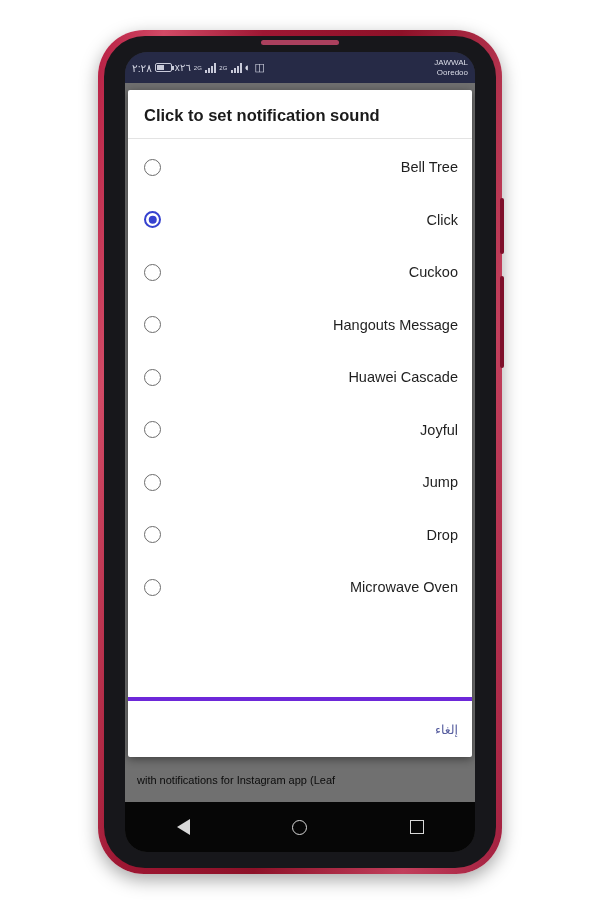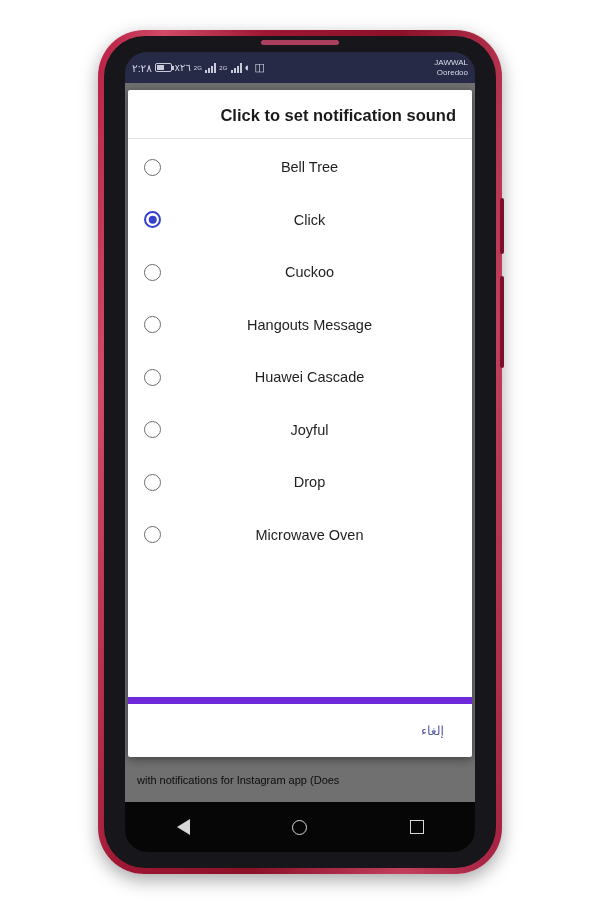"Click to set notification sound" #dialog-title { text-align: right -> left }
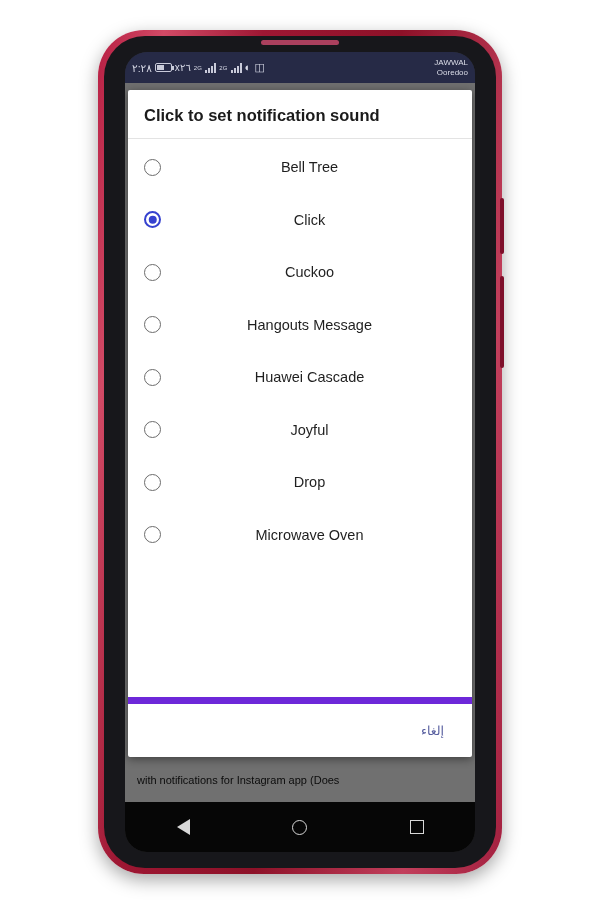"Bell Tree" .sound-label { text-align: center -> right }
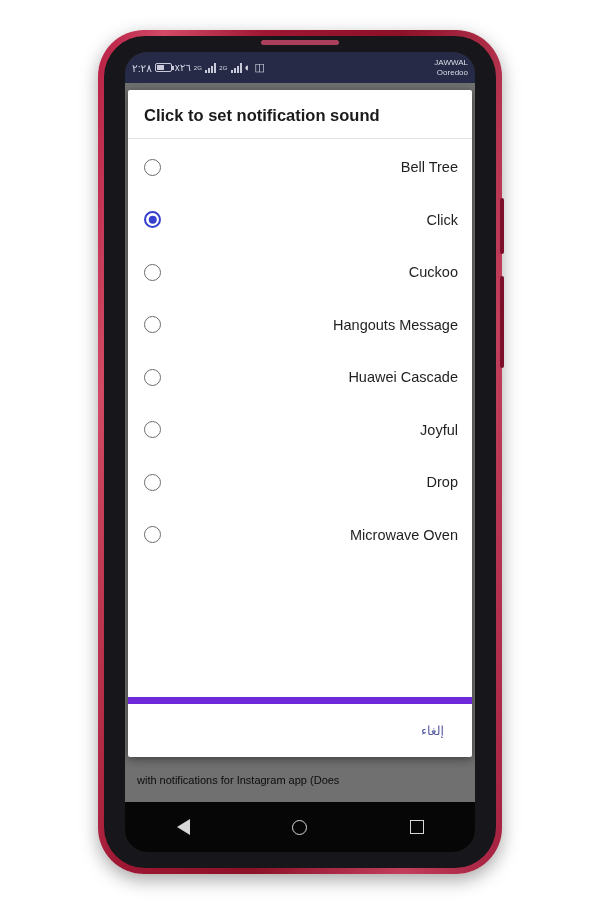"Jump" div.sound-row { html: none -> <div> <span></span> <span>Jump</span> </div> }
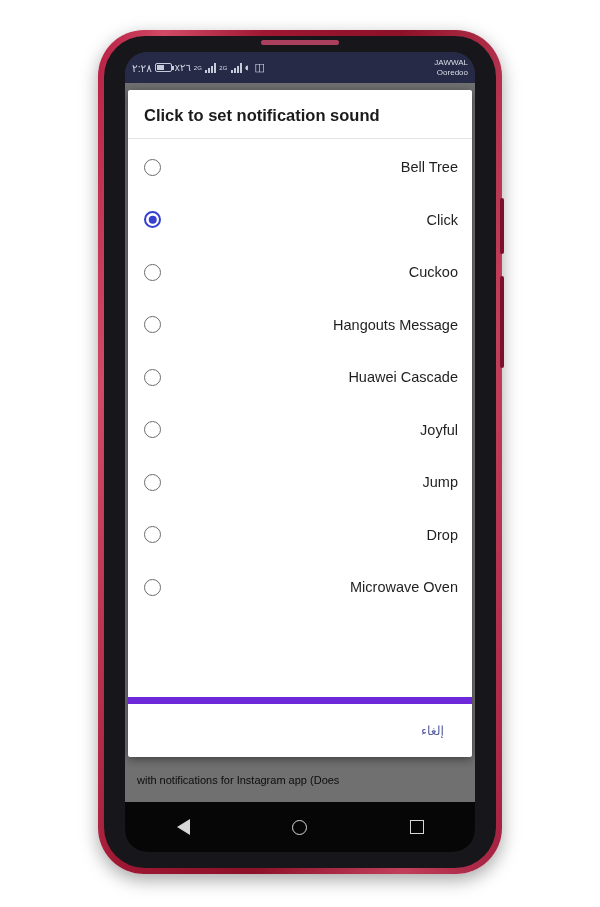"إلغاء" #dialog-actions { border-top: 7px solid #6d28d9 -> 4px solid #6d28d9; padding: 0 24px -> 0 10px }
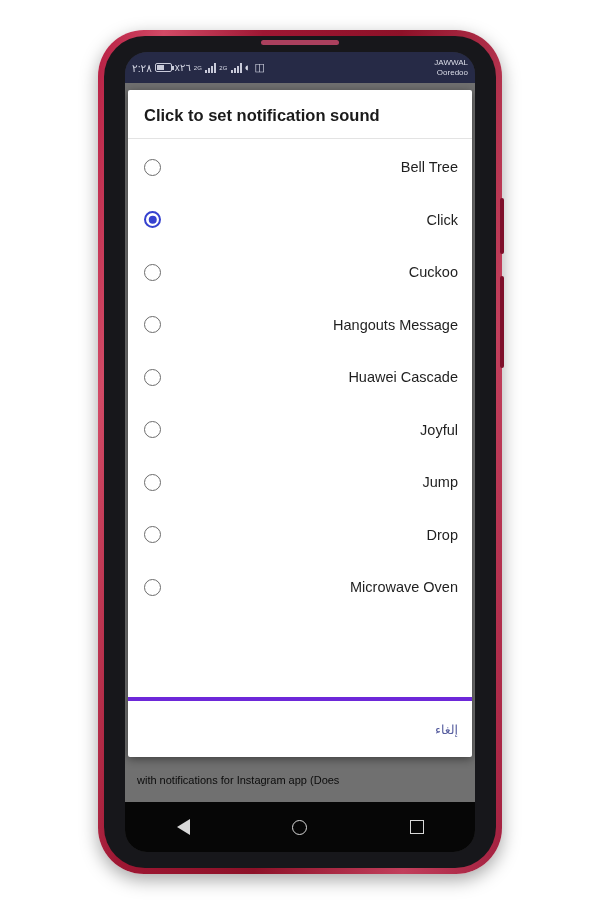"with notifications for Instagram app" div.bg-row { text: Does -> Leaf }
